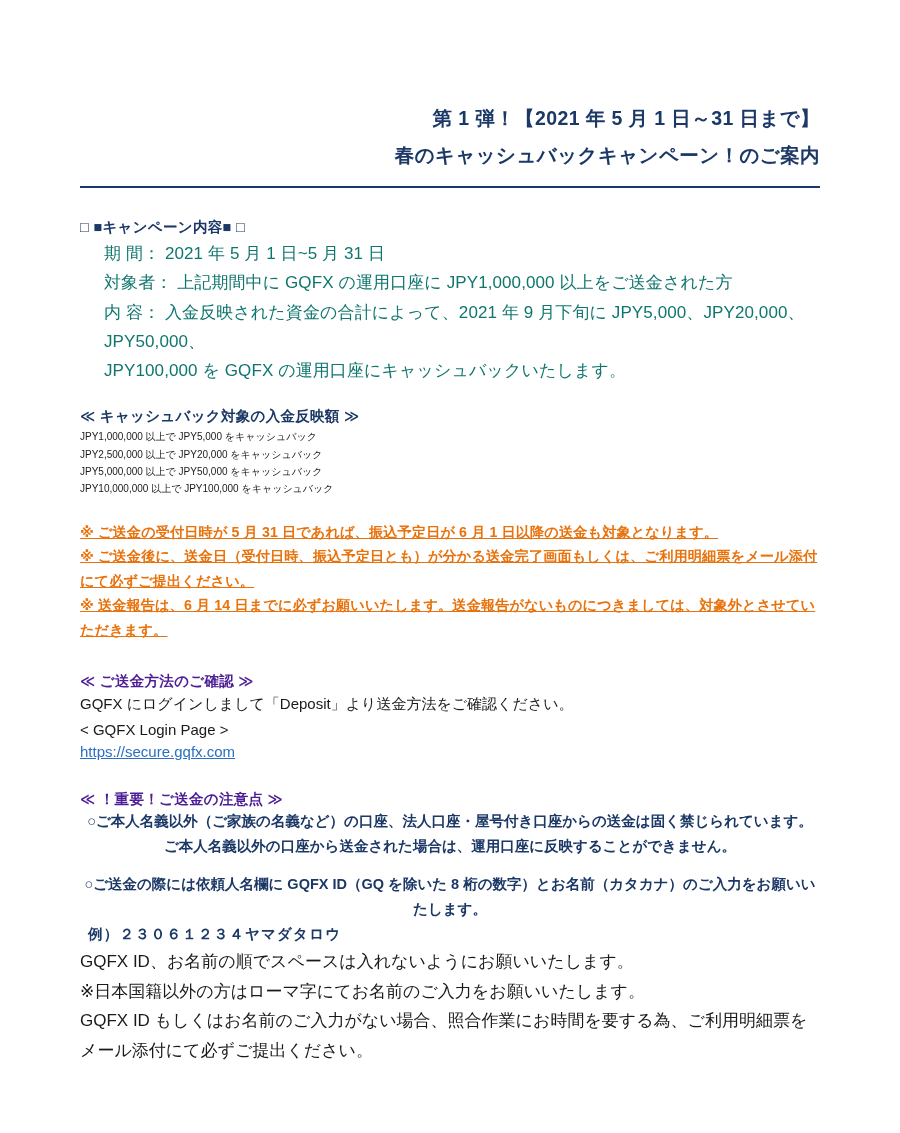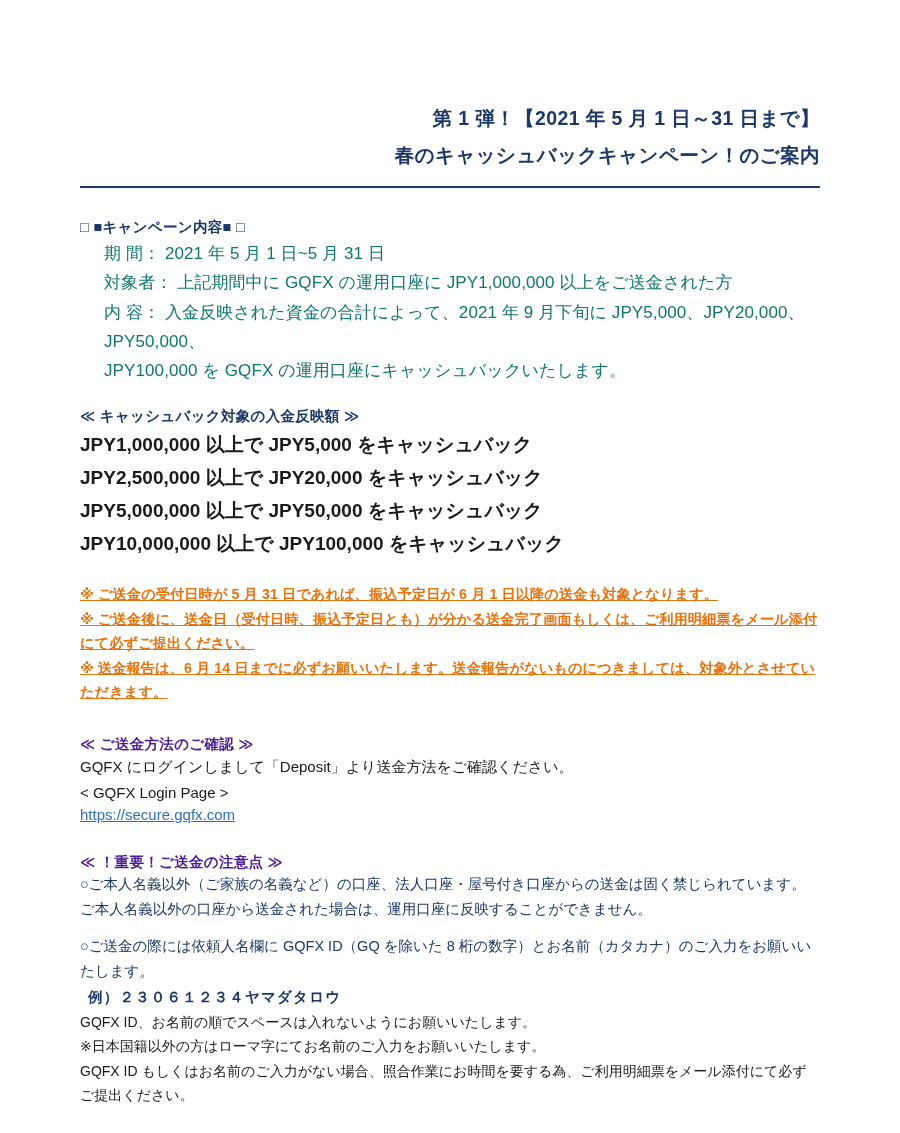"JPY1,000,000 以上で JPY5,000 をキャッシュバック" .list-line { font-size: 19px -> 10px; font-weight: bold -> none }
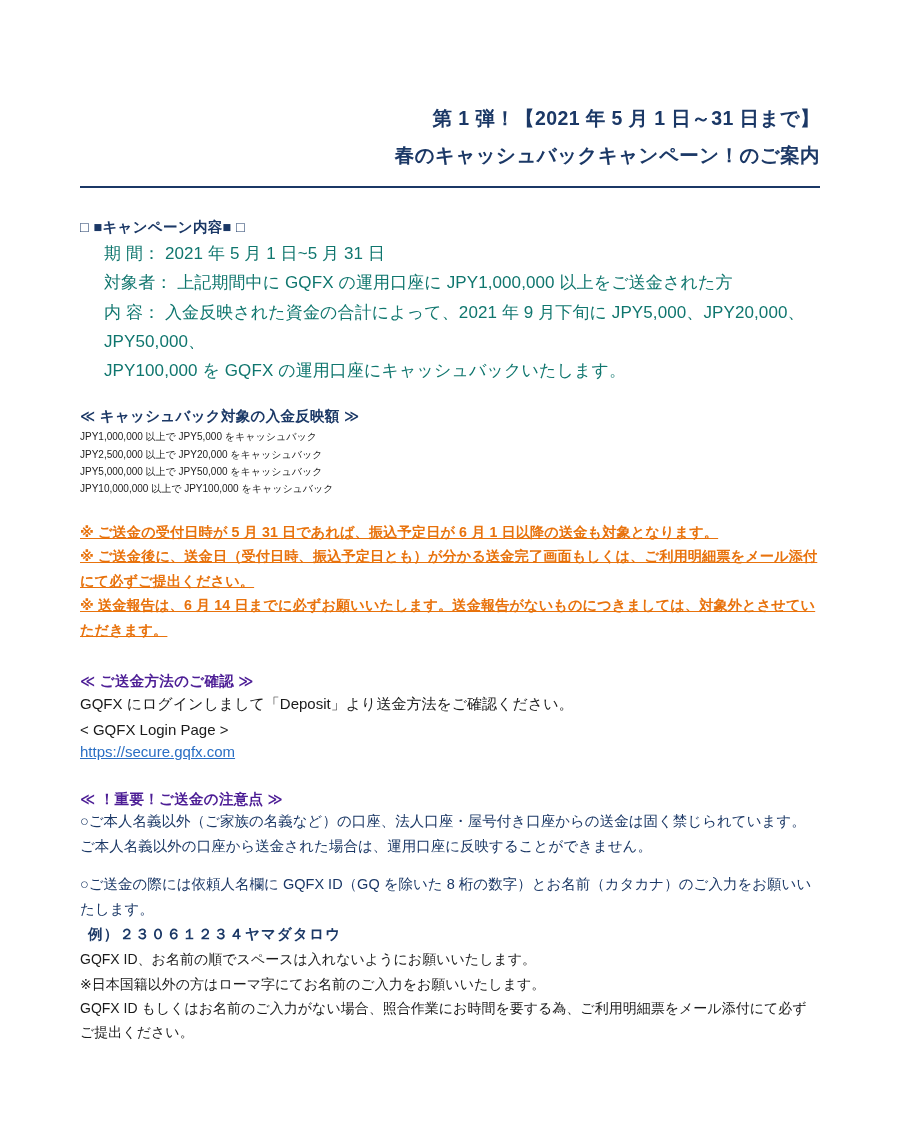"○ご本人名義以外（ご家族の名義など）の口座、法人口座・屋号付き口座からの送金は固" .bold-dark { font-weight: normal -> bold; text-align: none -> center }
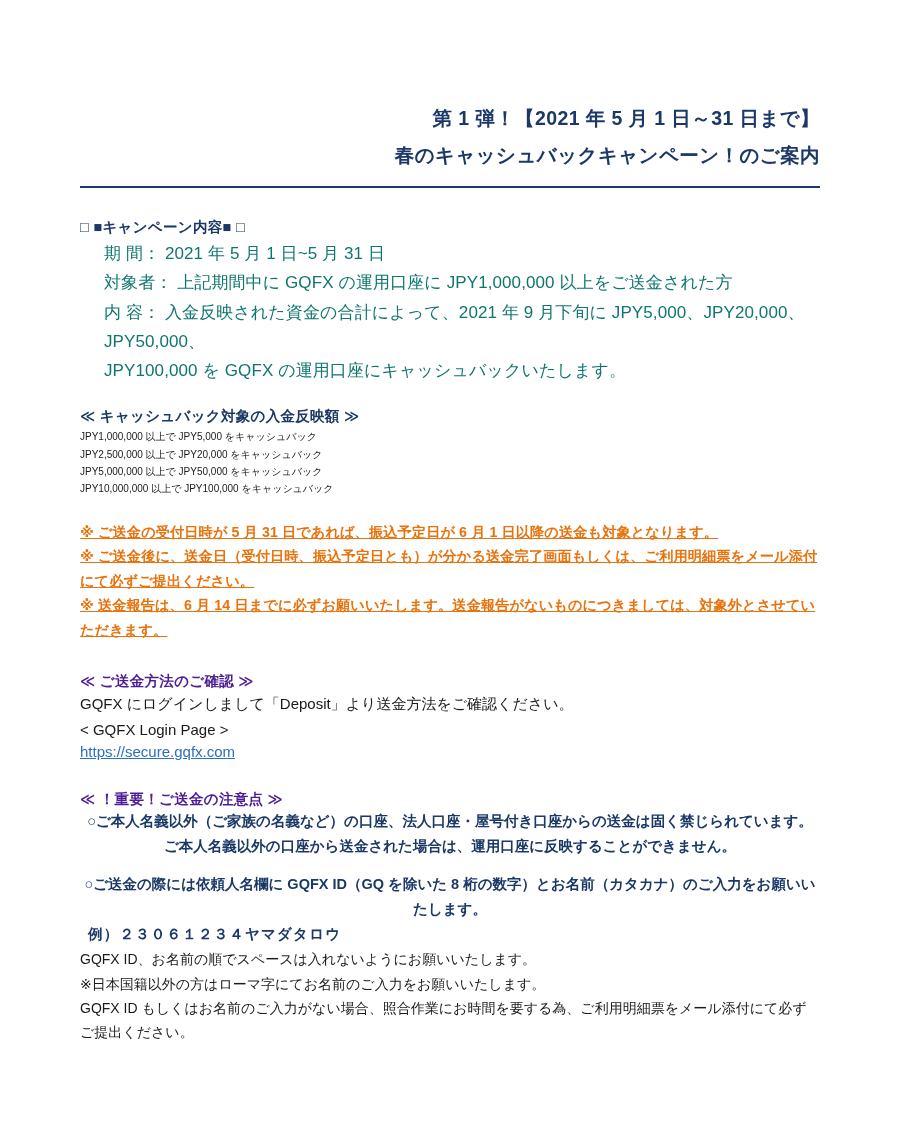"GQFX ID、お名前の順でスペースは入れないようにお願いいたします。" .plain { font-size: 14px -> 17px }
